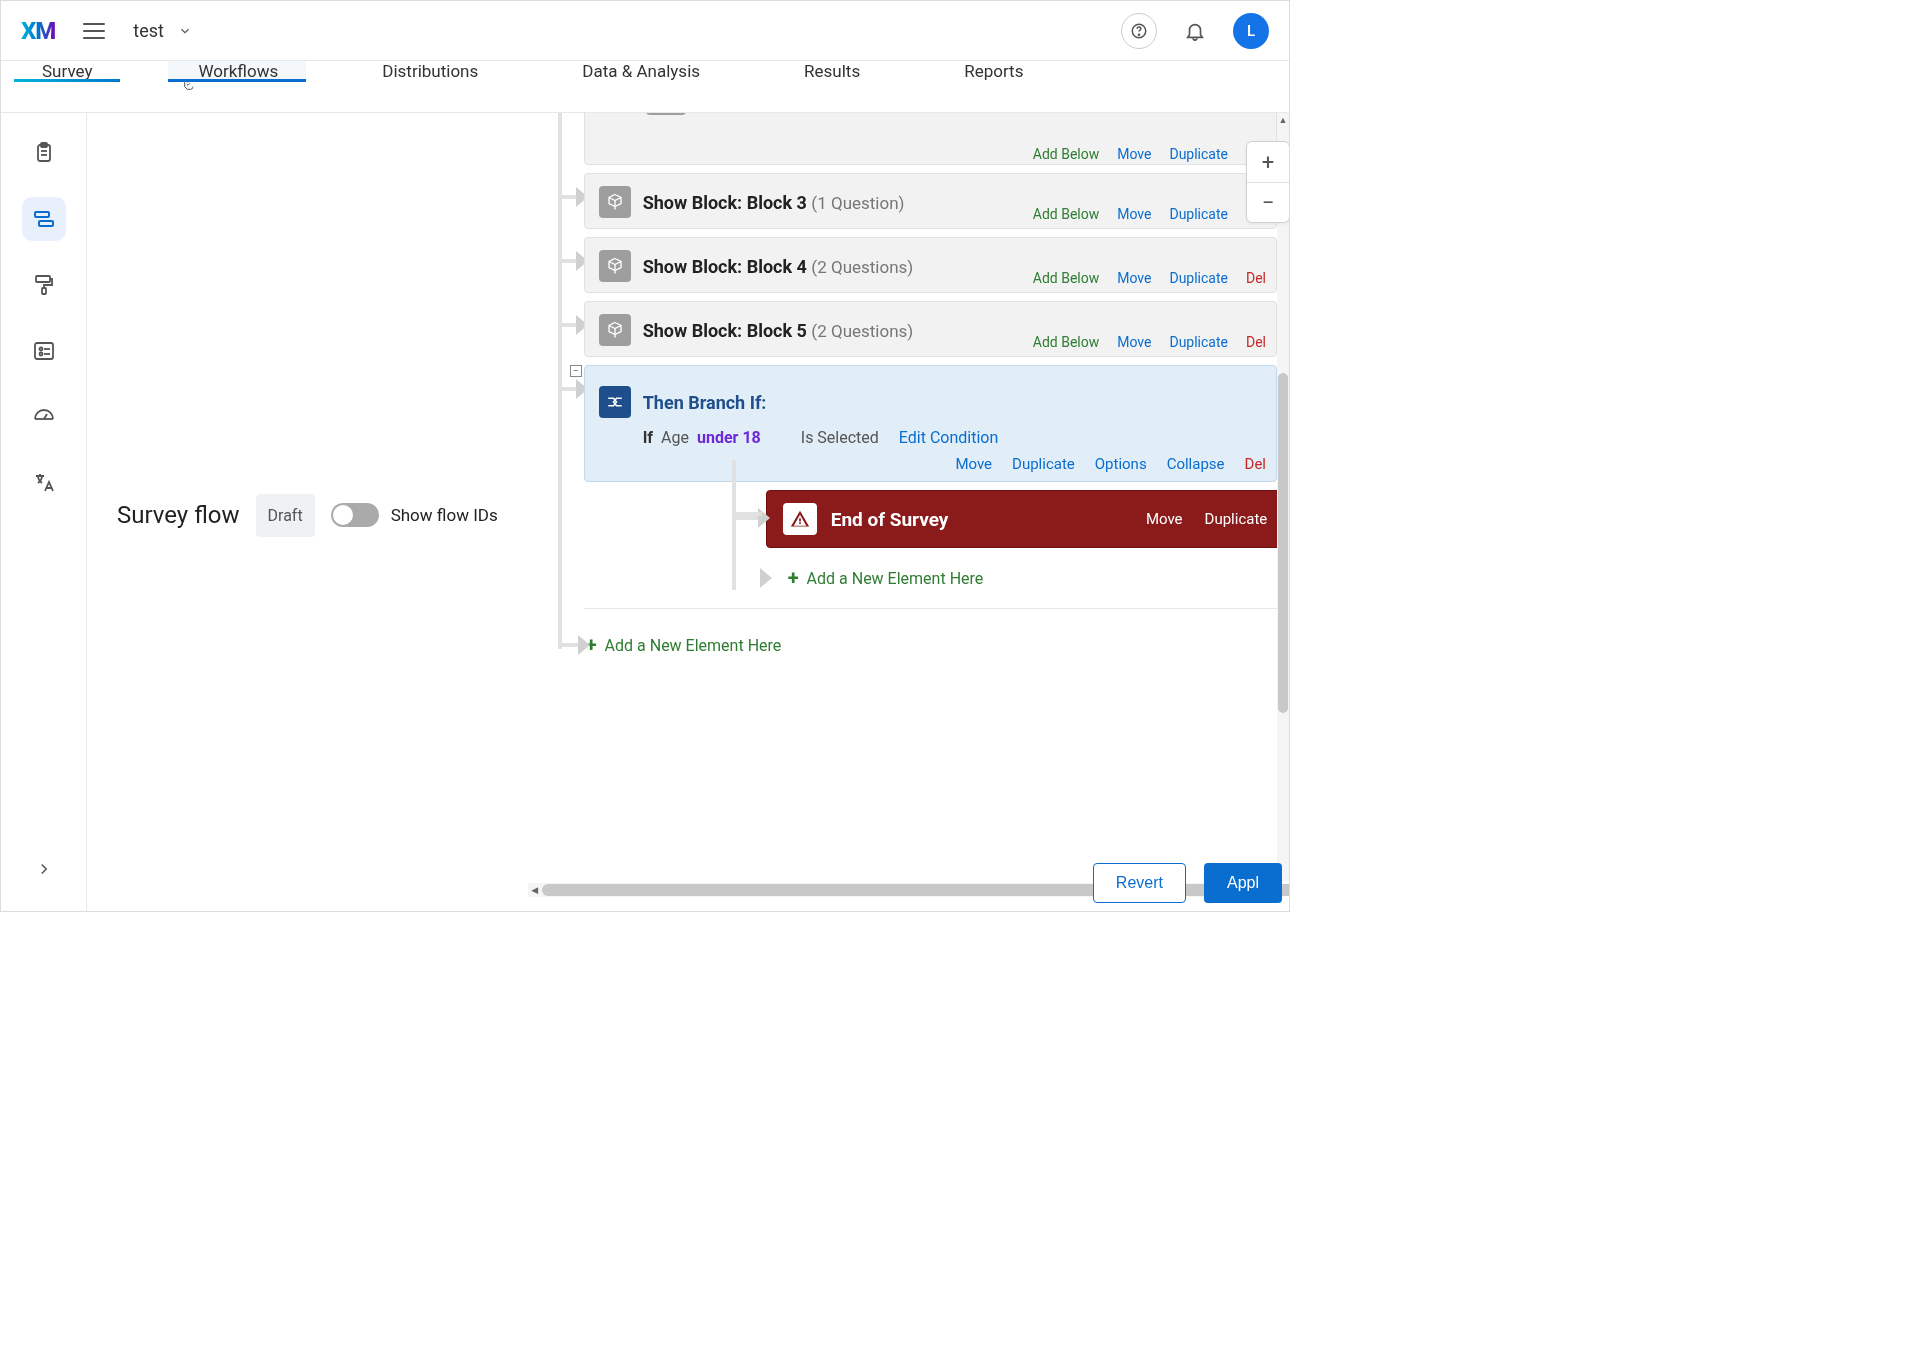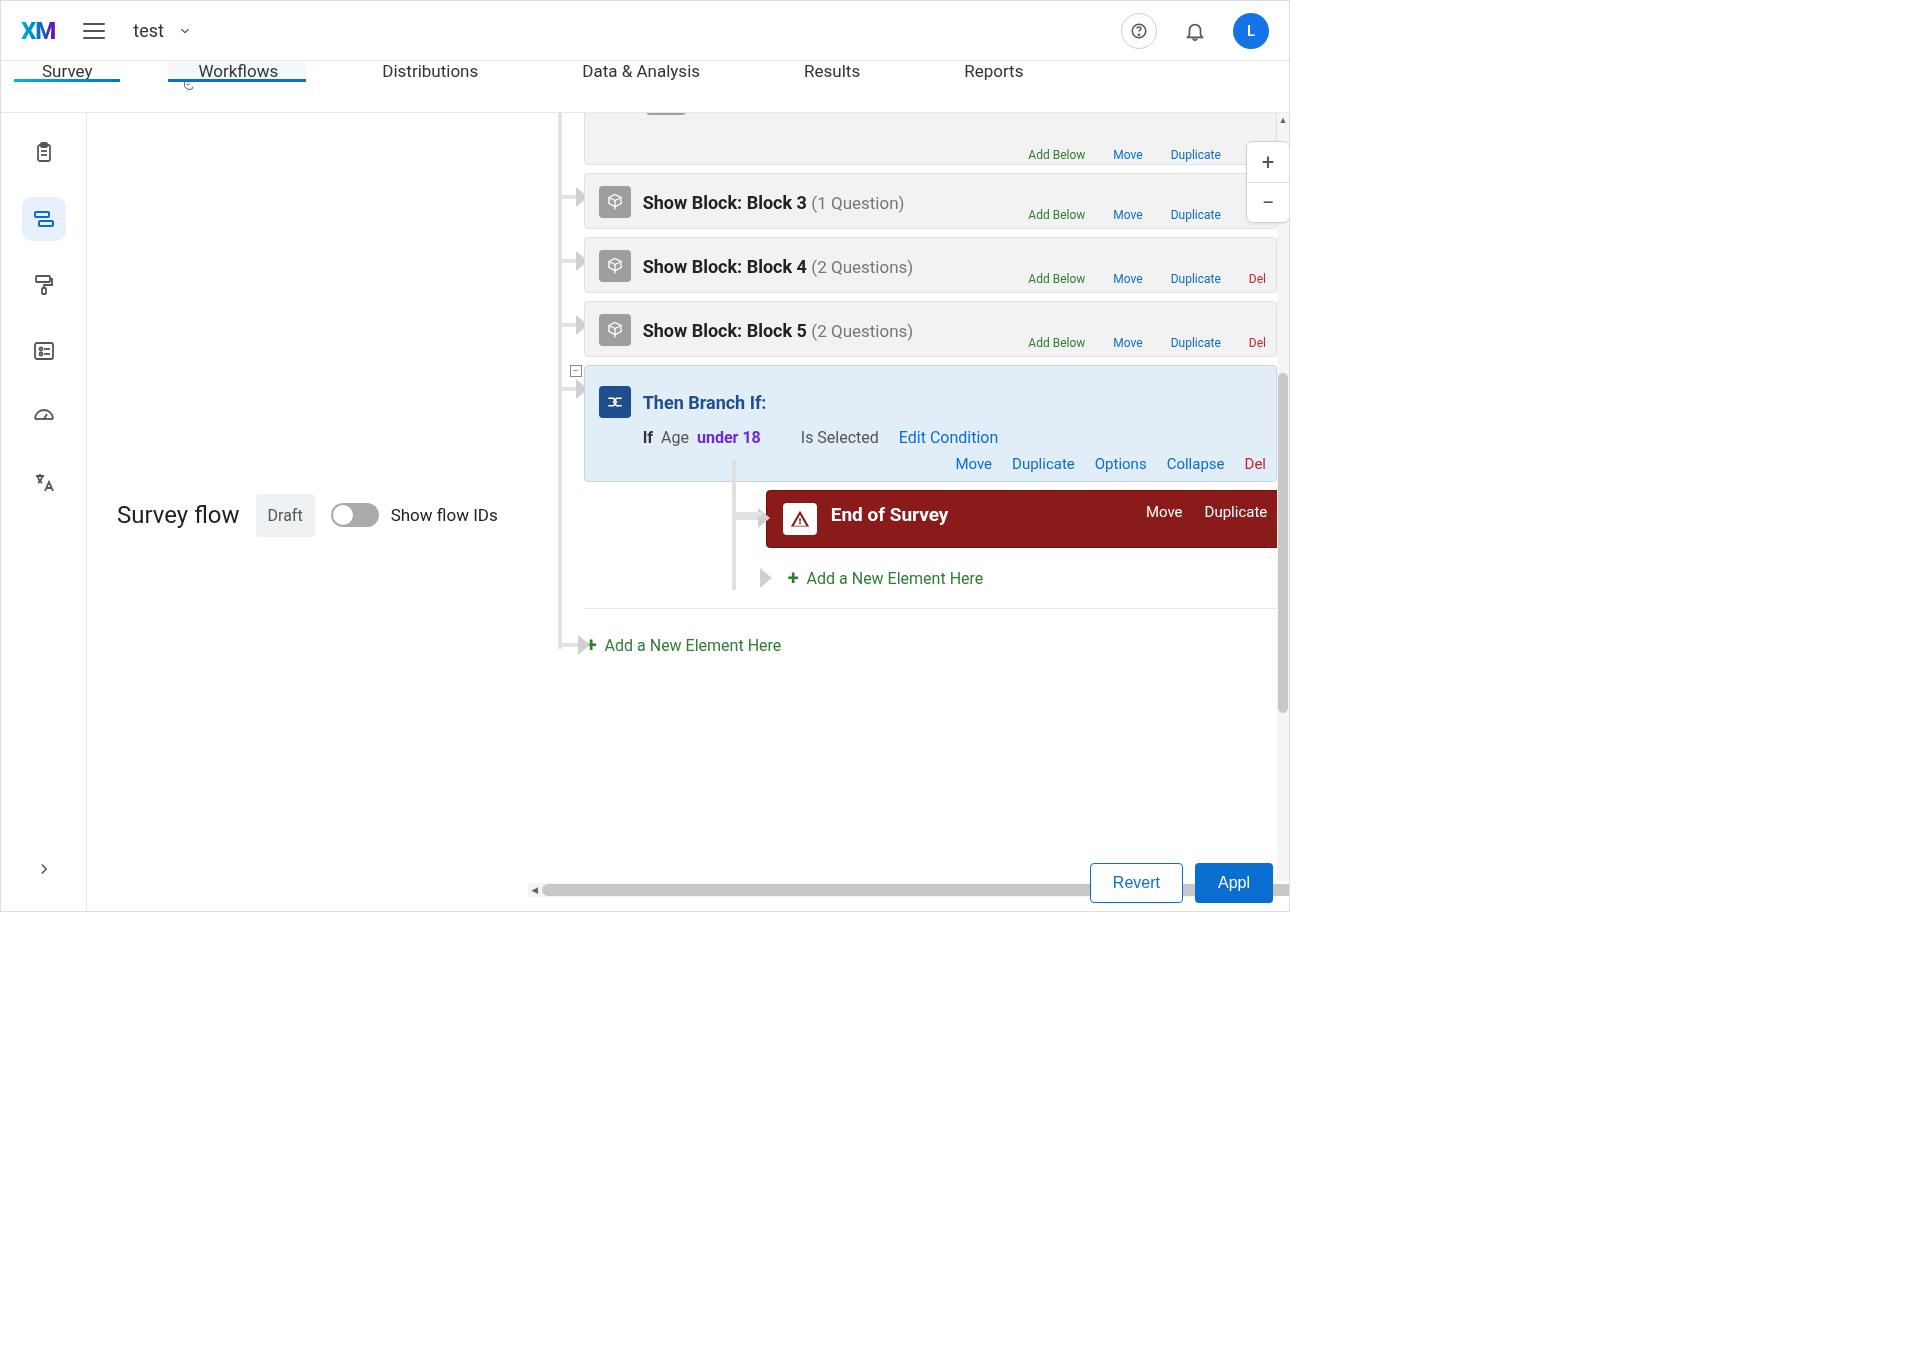"Add Below" .block-actions { font-size: 12px -> 14px; gap: 28px -> 18px }
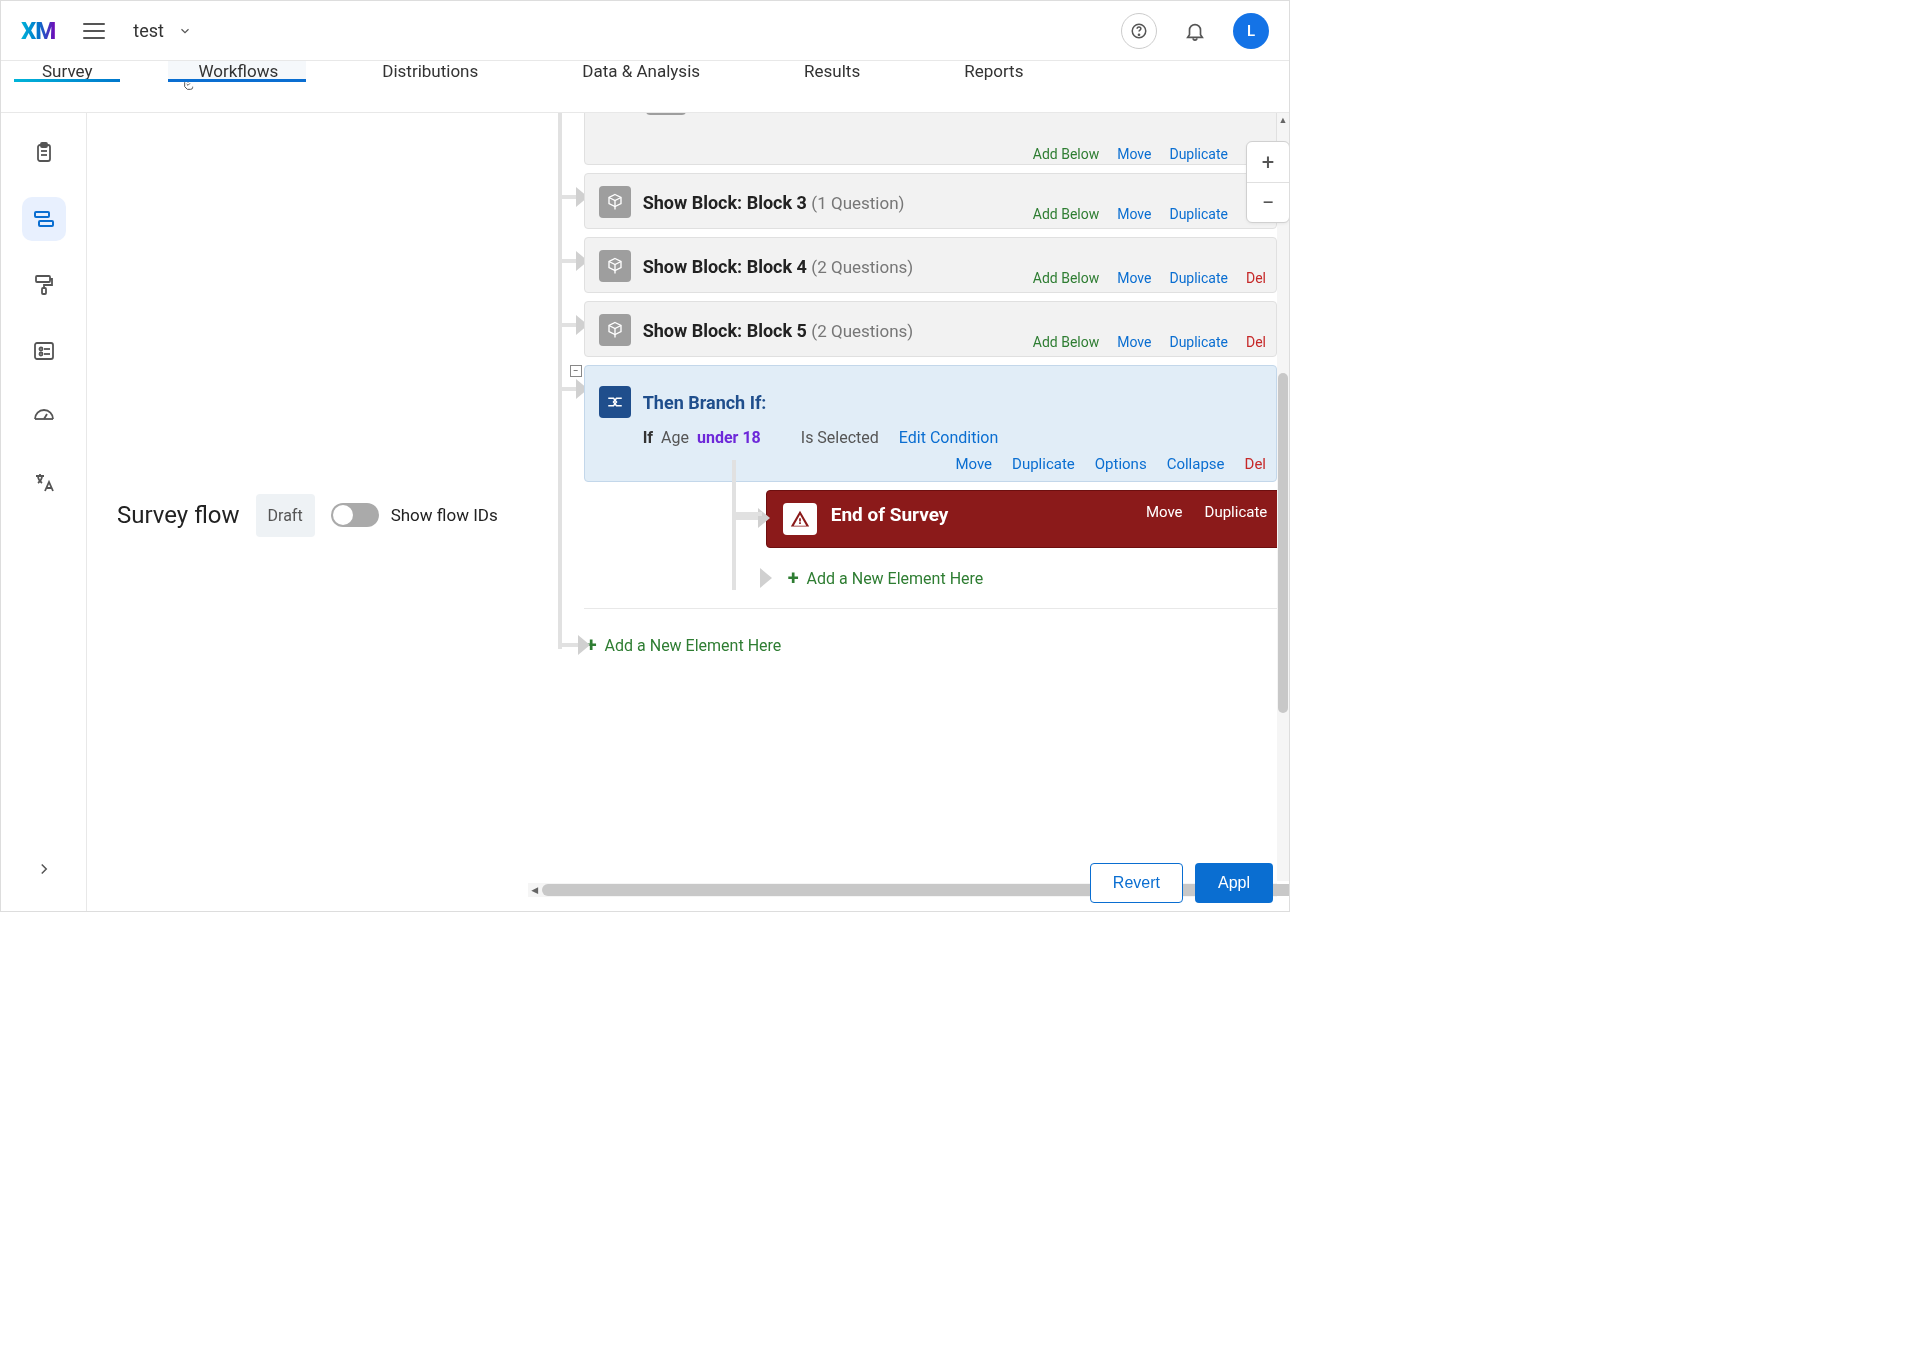"End of Survey" .eos-card { align-items: none -> center }
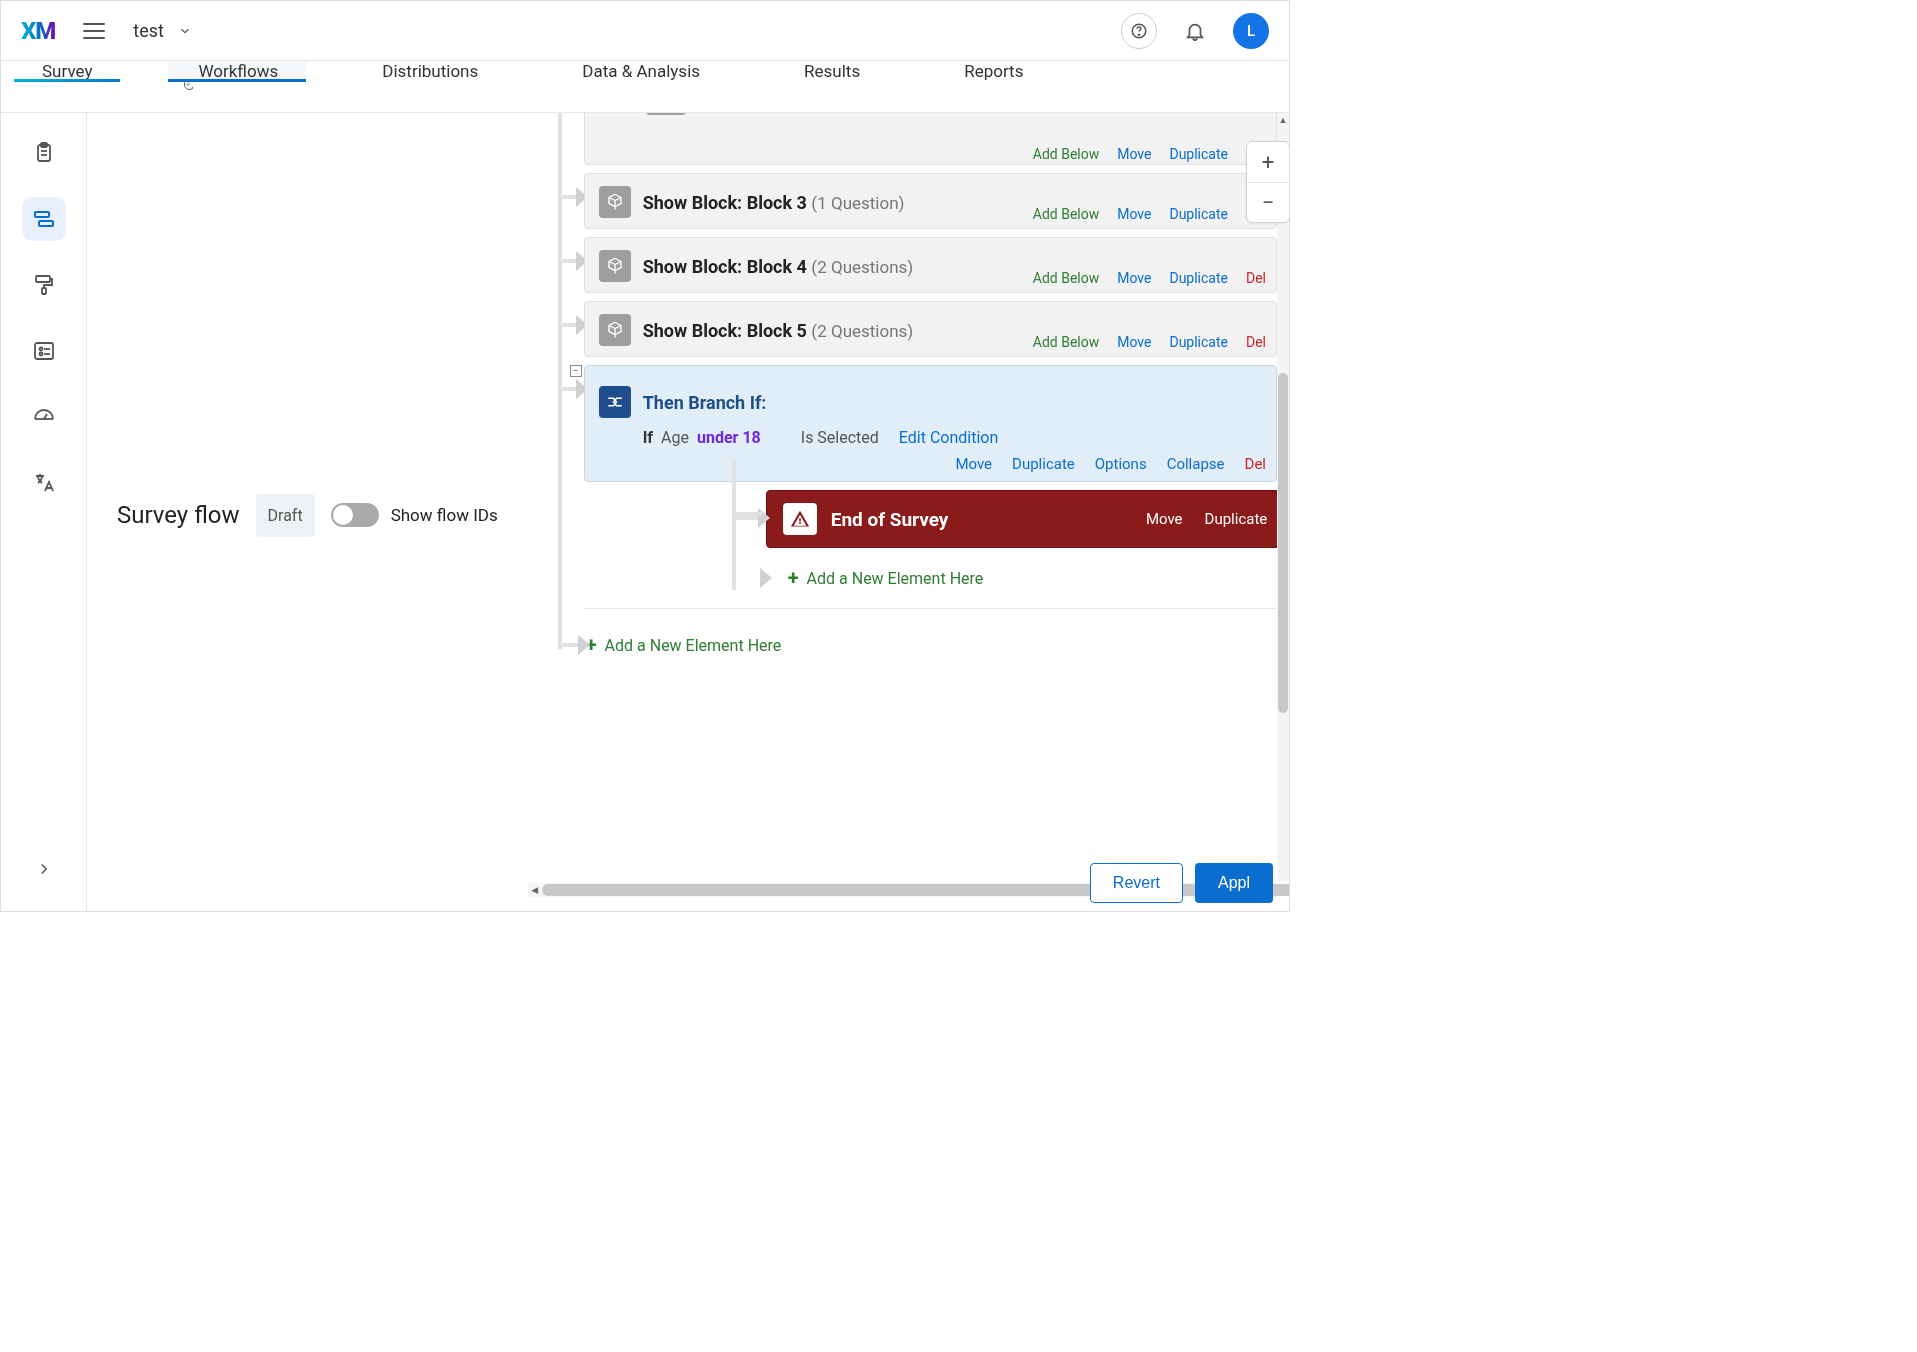"Revert" .bottom-btns { gap: 12px -> 18px; right: 16px -> 7px }
